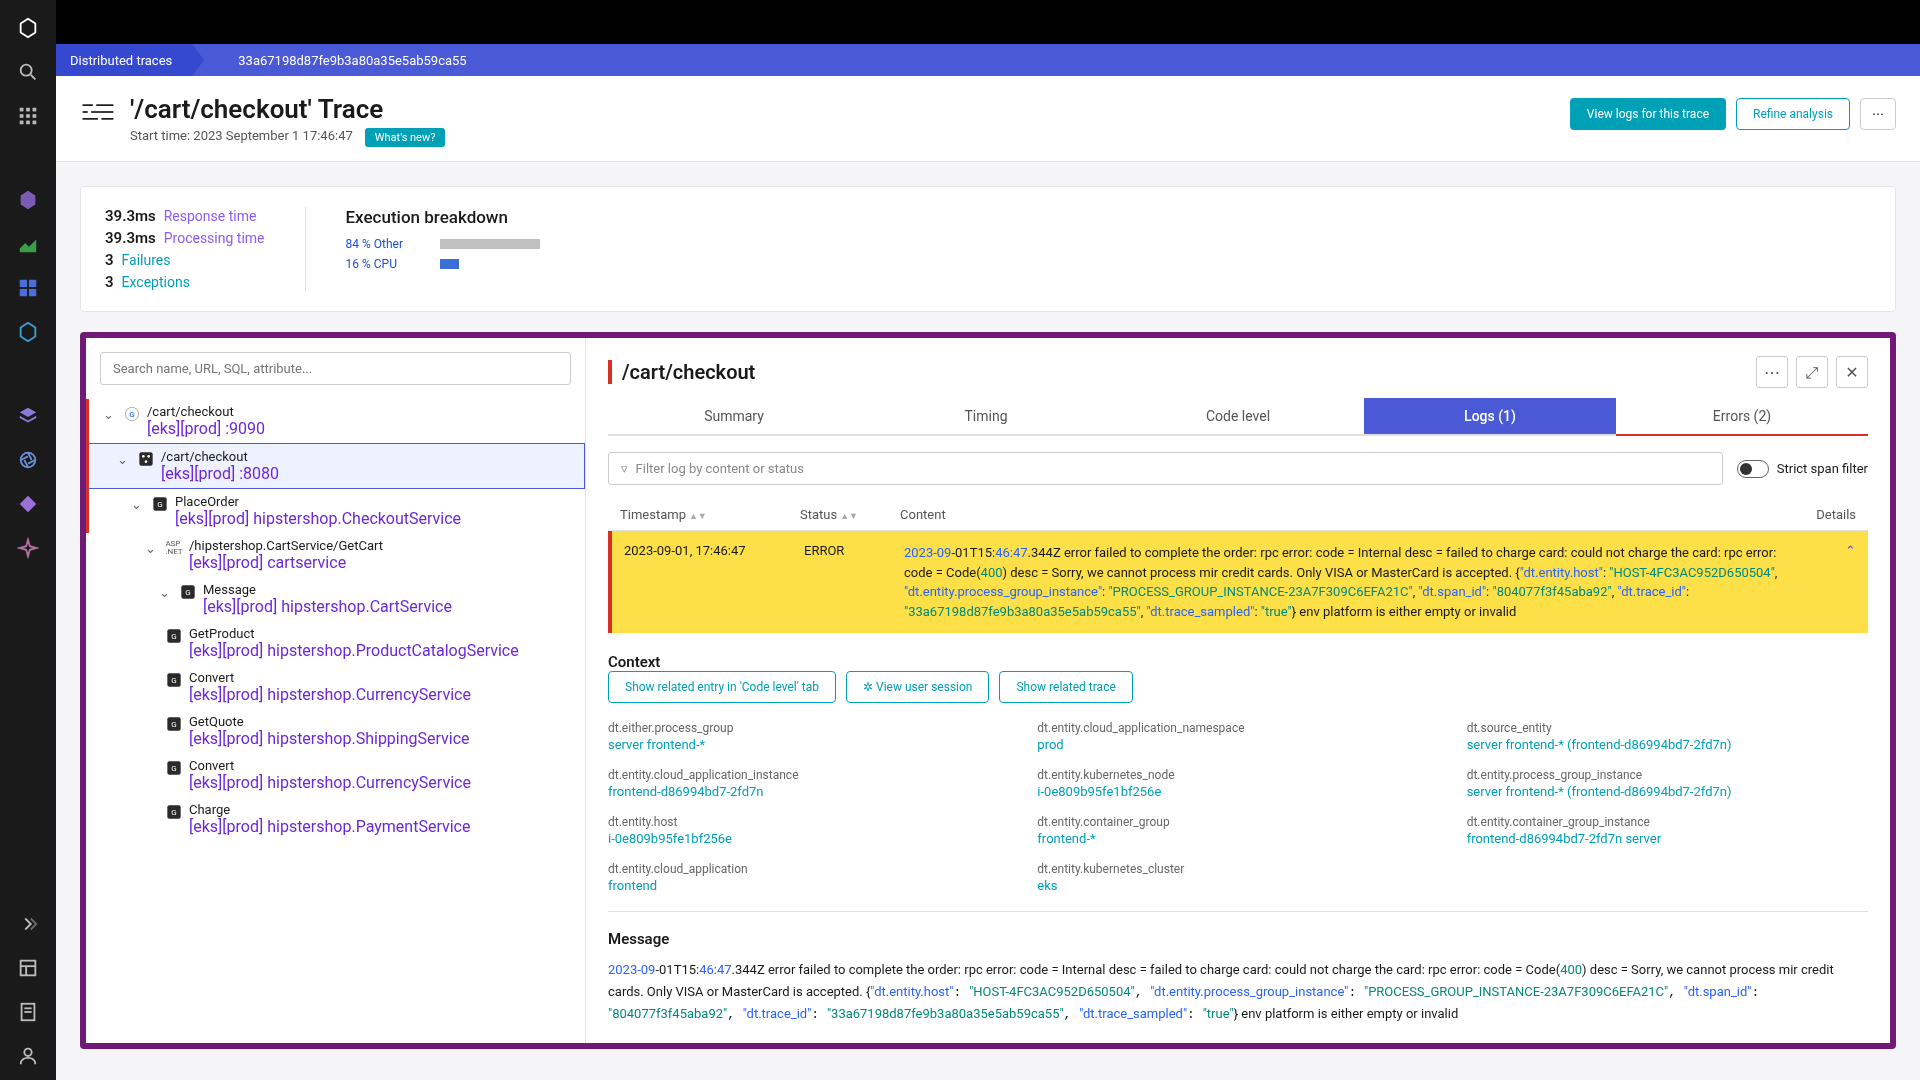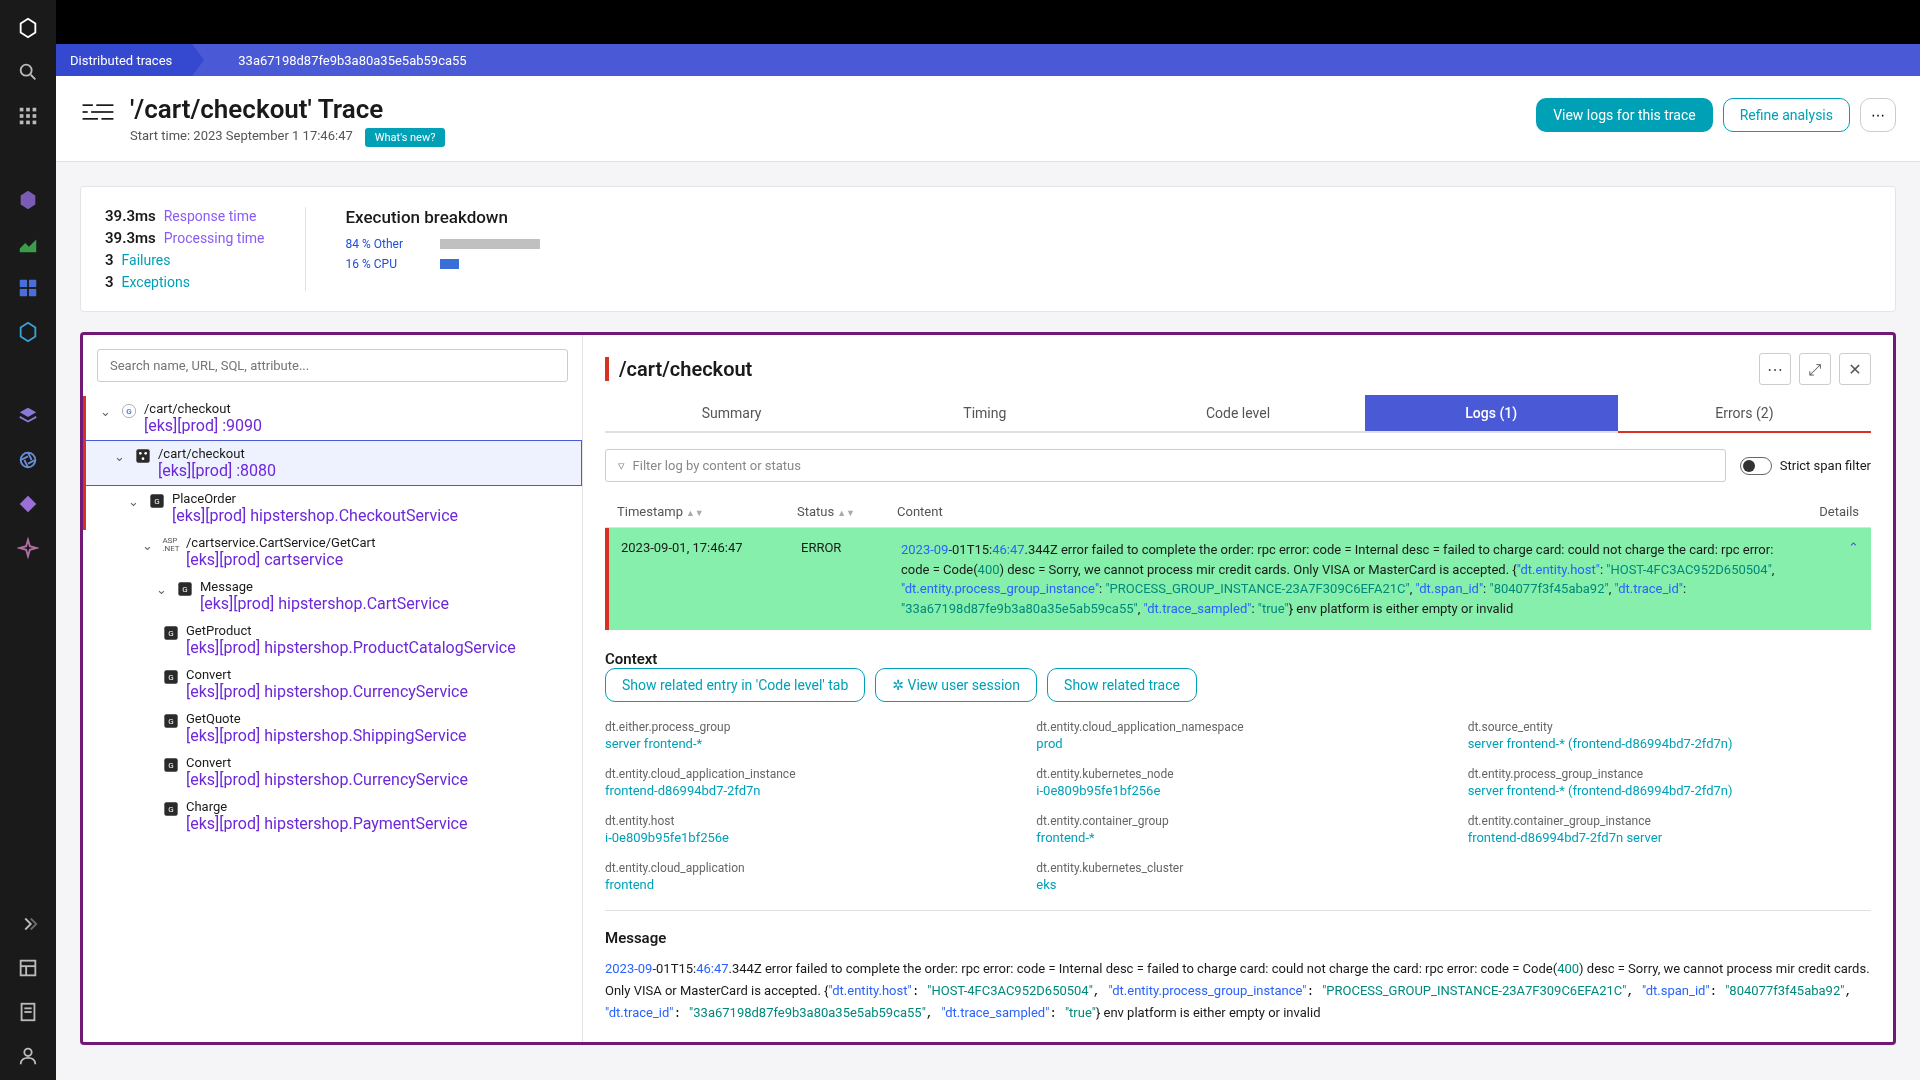"View logs for this trace" .btn { border-radius: 10px -> 4px; font-size: 14px -> 12px }
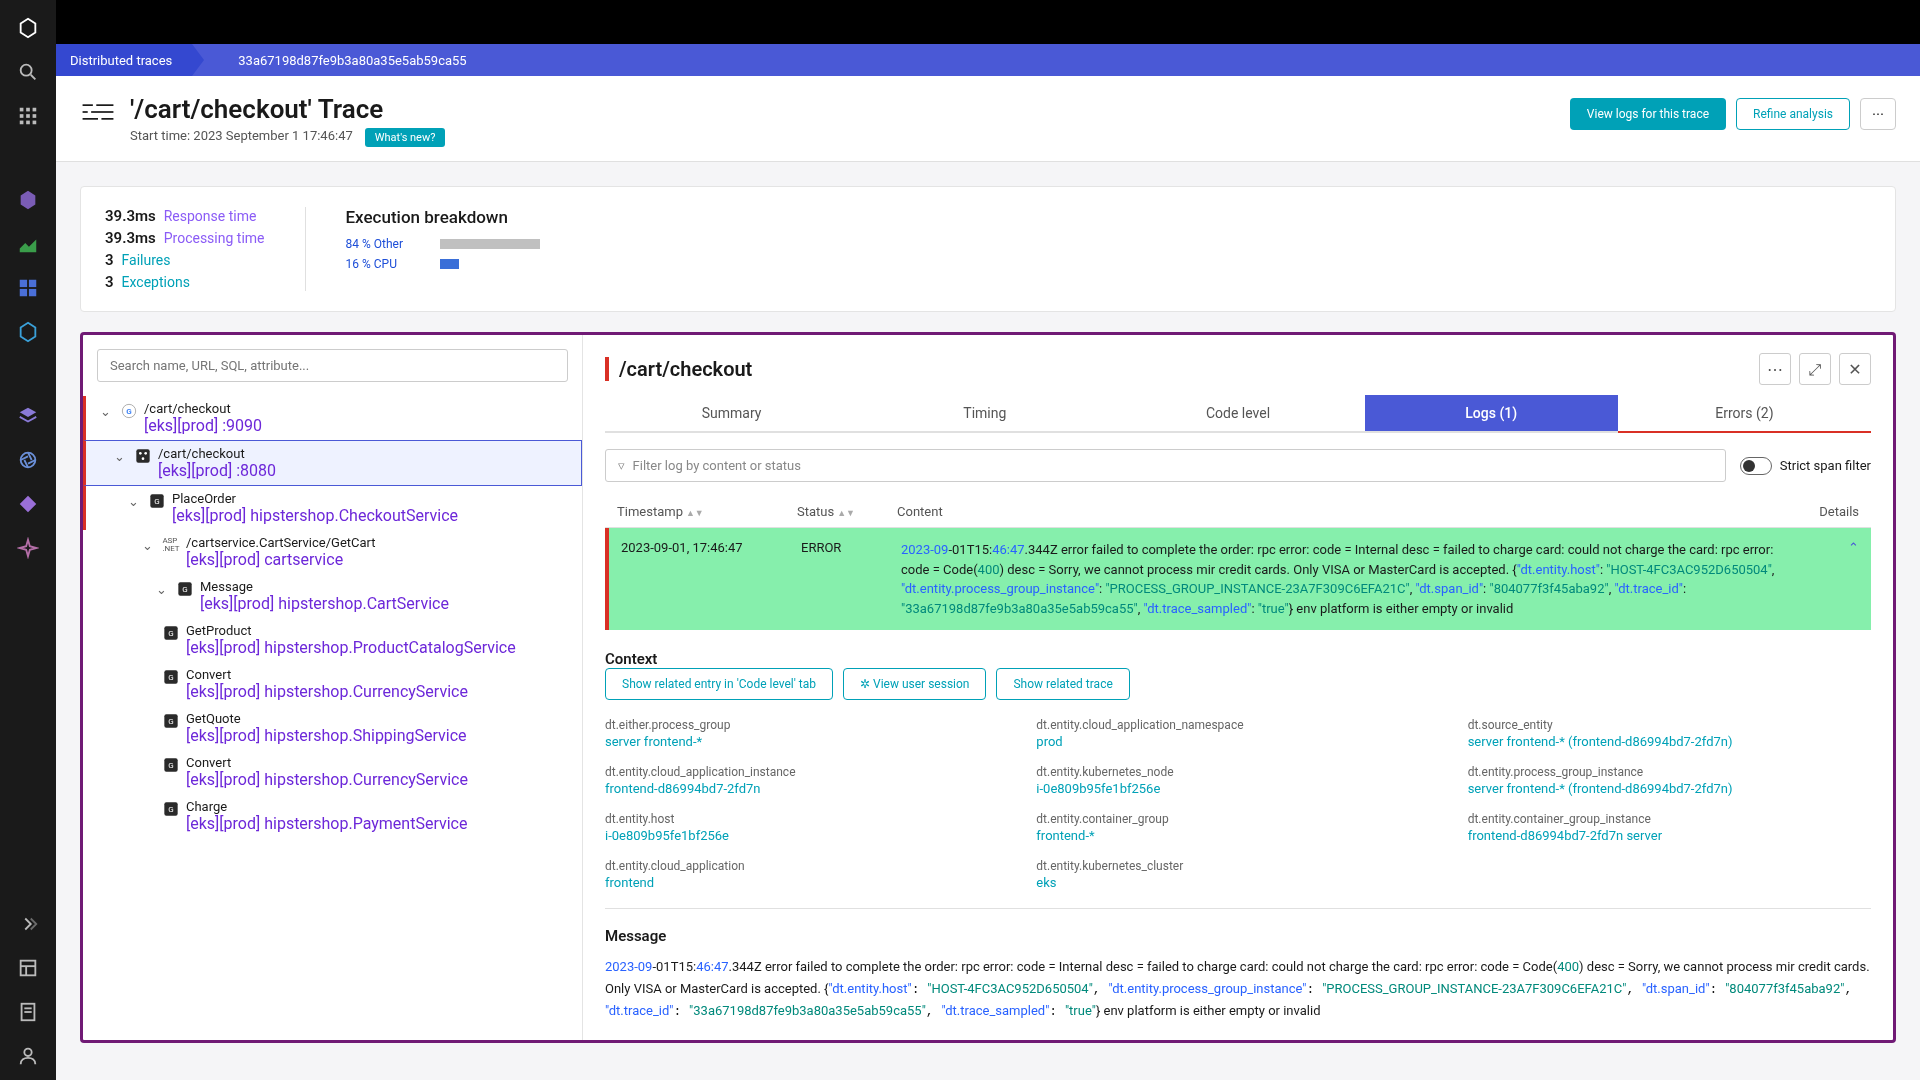"Search name, URL, SQL, attribute..." .two-pane { border: 3px solid #701a75 -> 6px solid #701a75 }
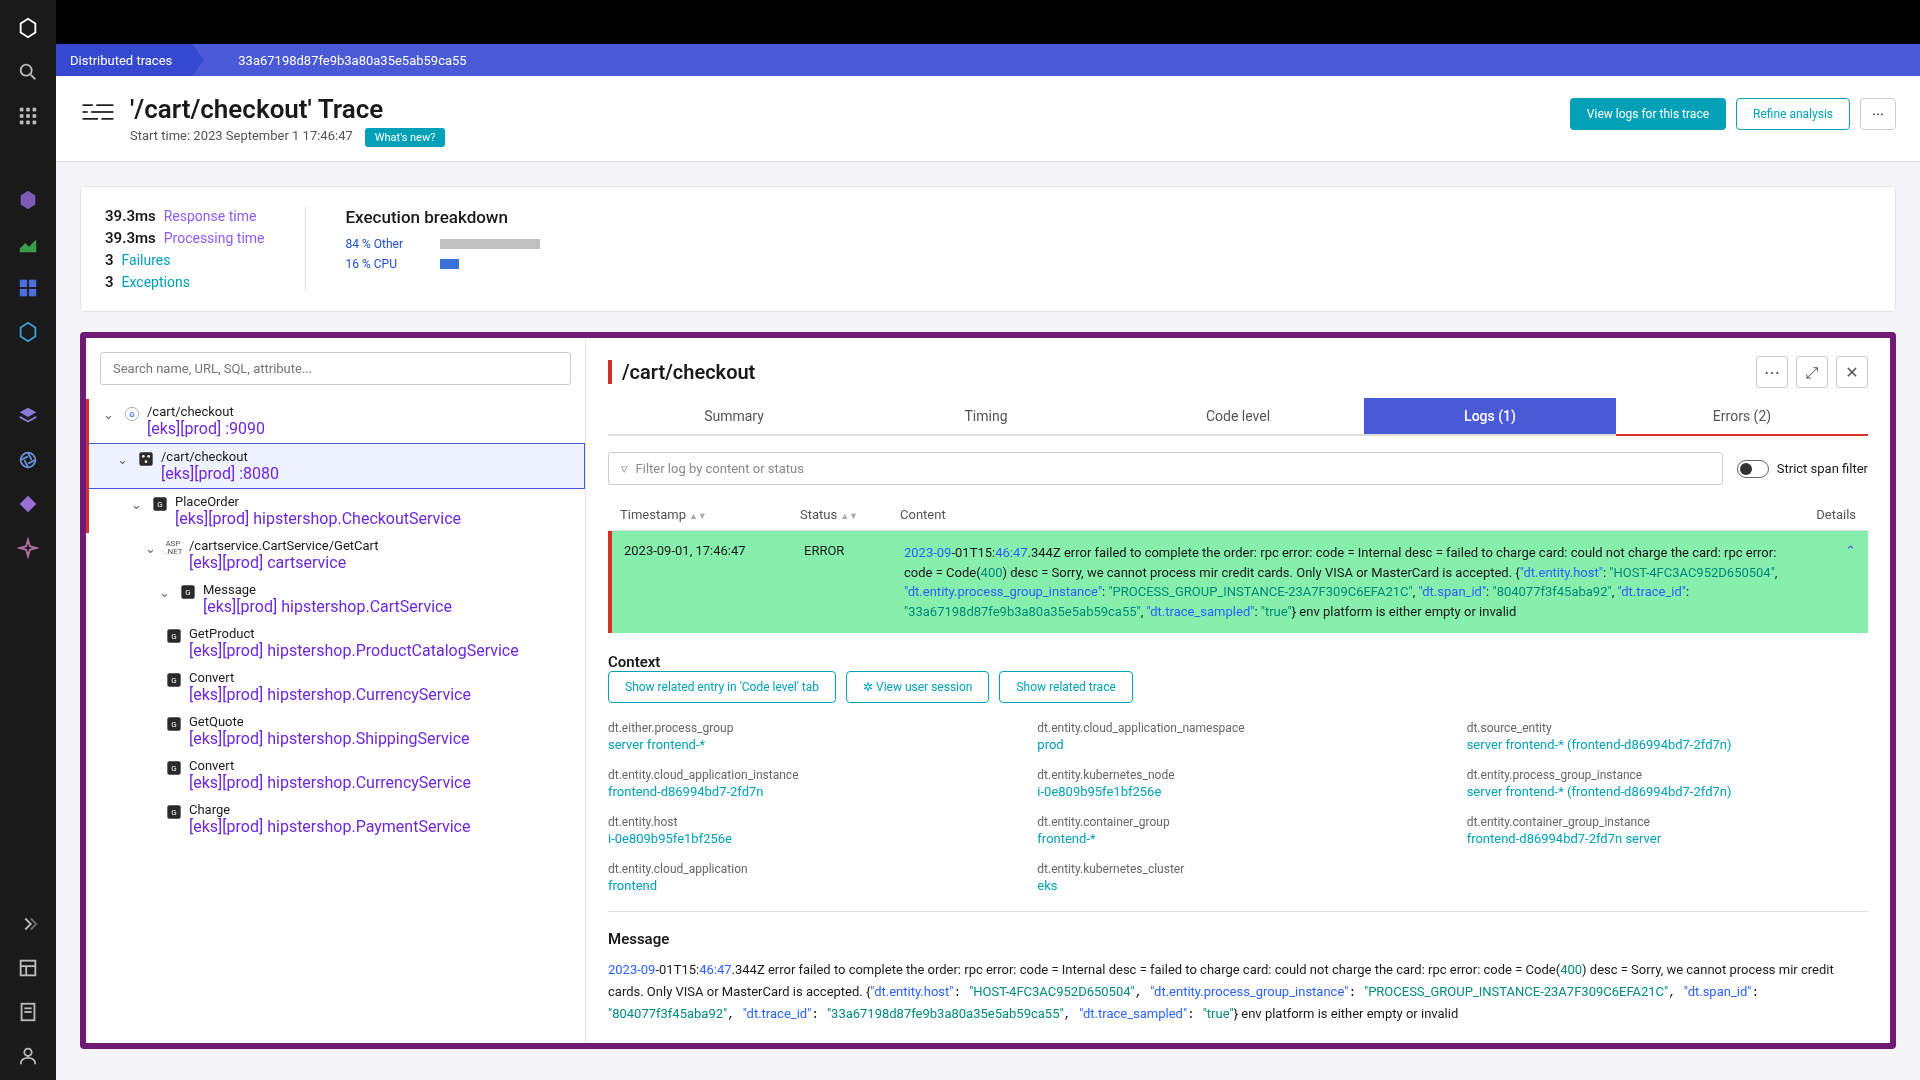"/cartservice.CartService/GetCart" span.tree-title { text: /cartservice.CartService/GetCart -> /hipstershop.CartService/GetCart }
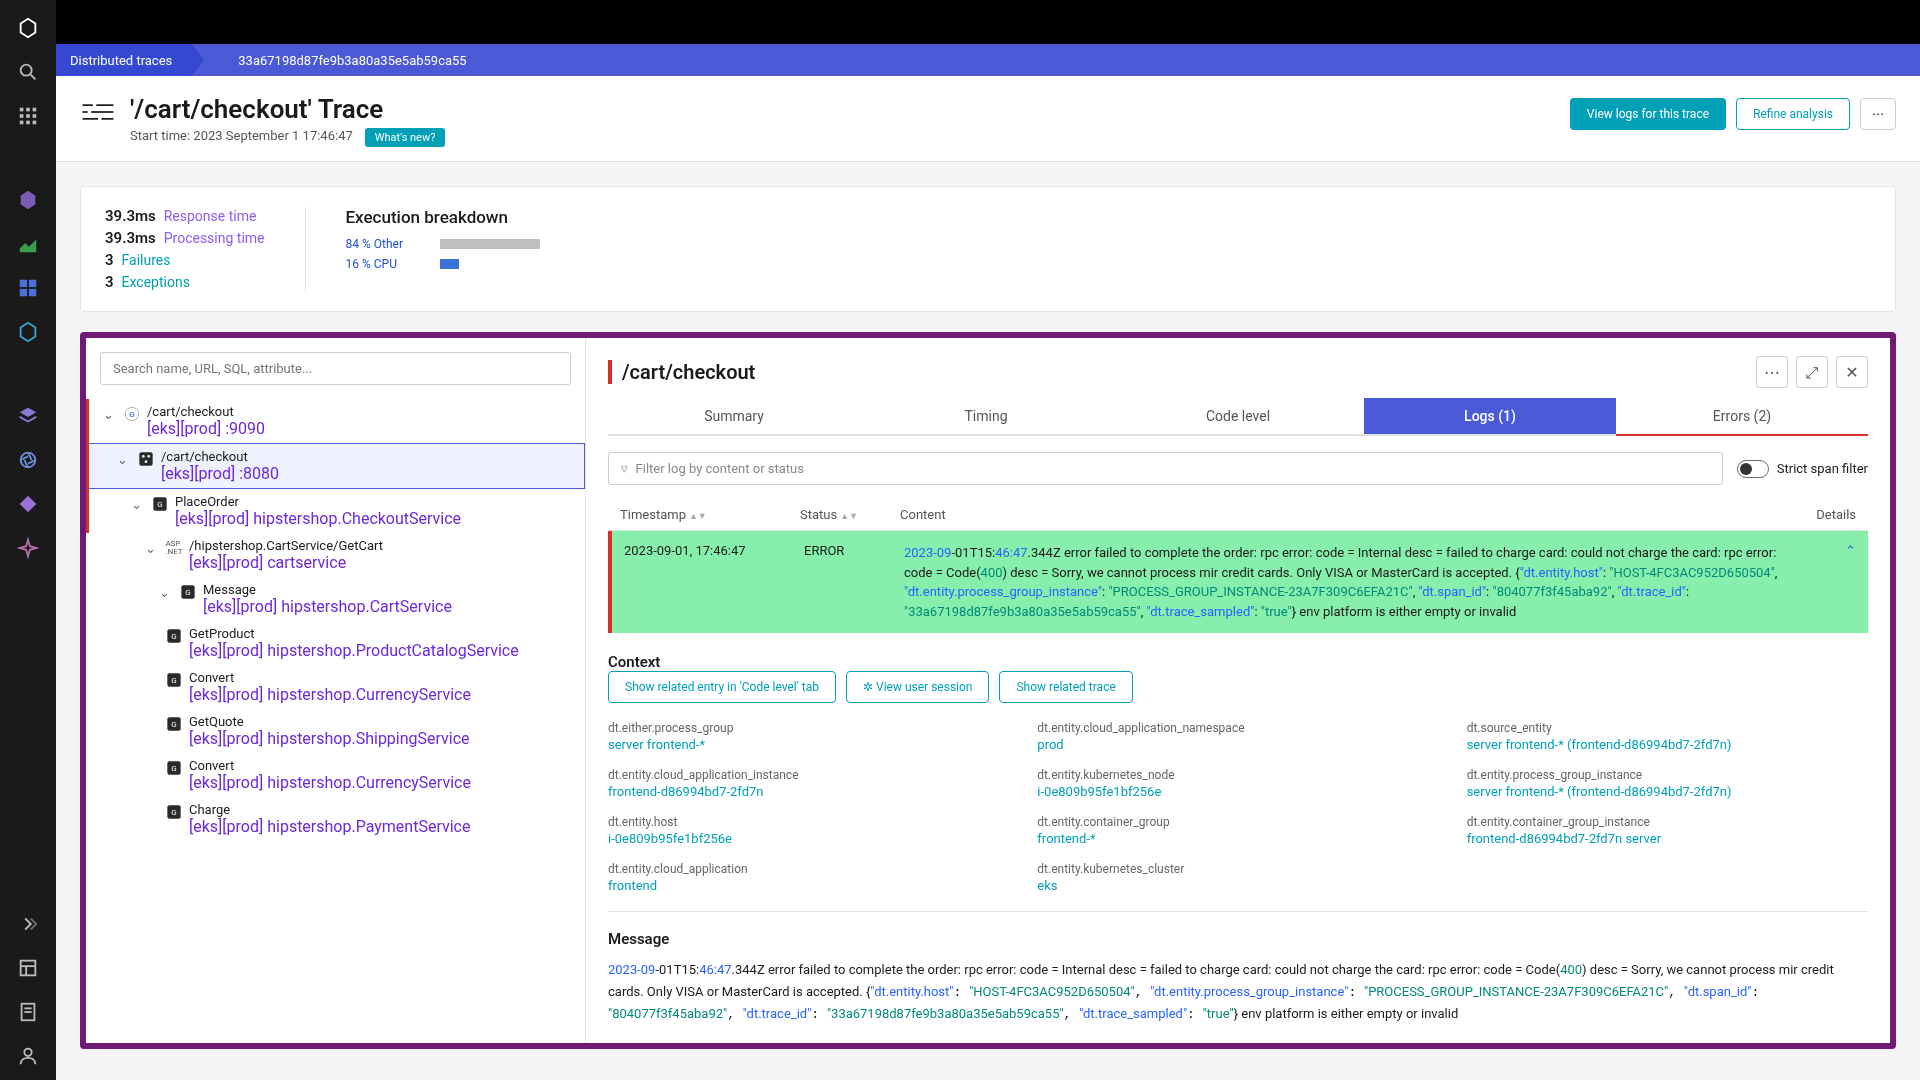"2023-09-01, 17:46:47" .log-row { background: #86efac -> #fde047 }
